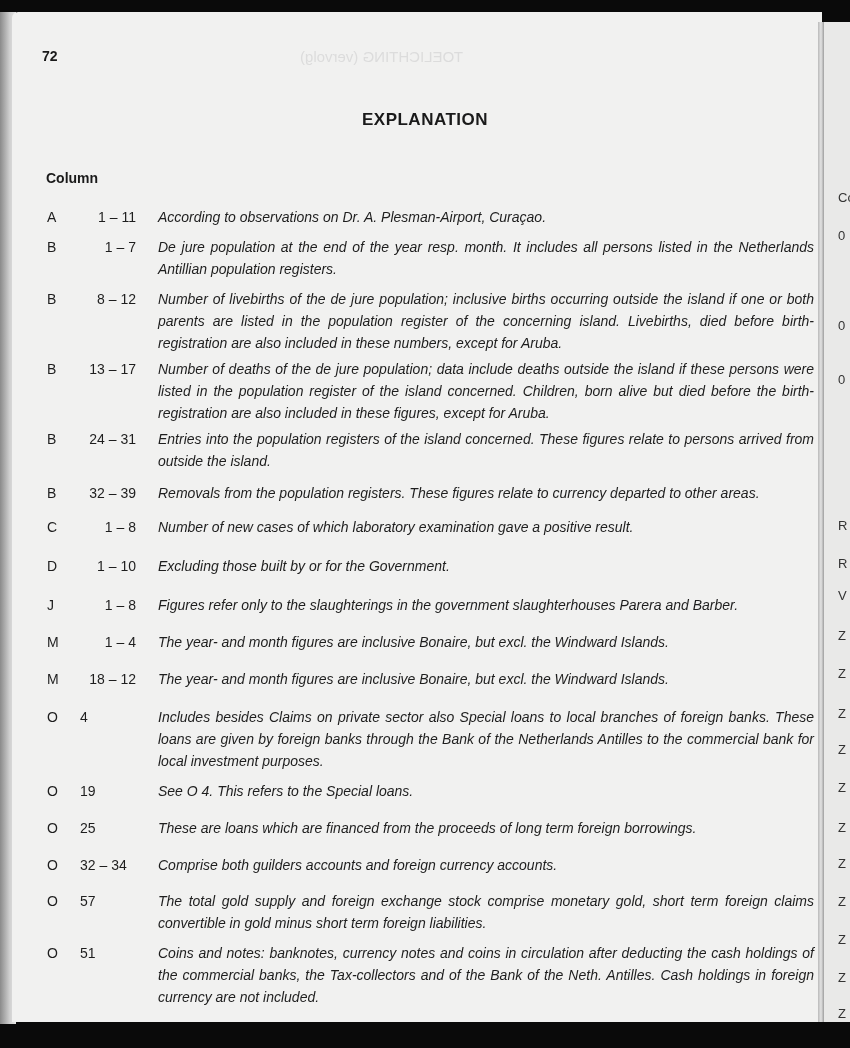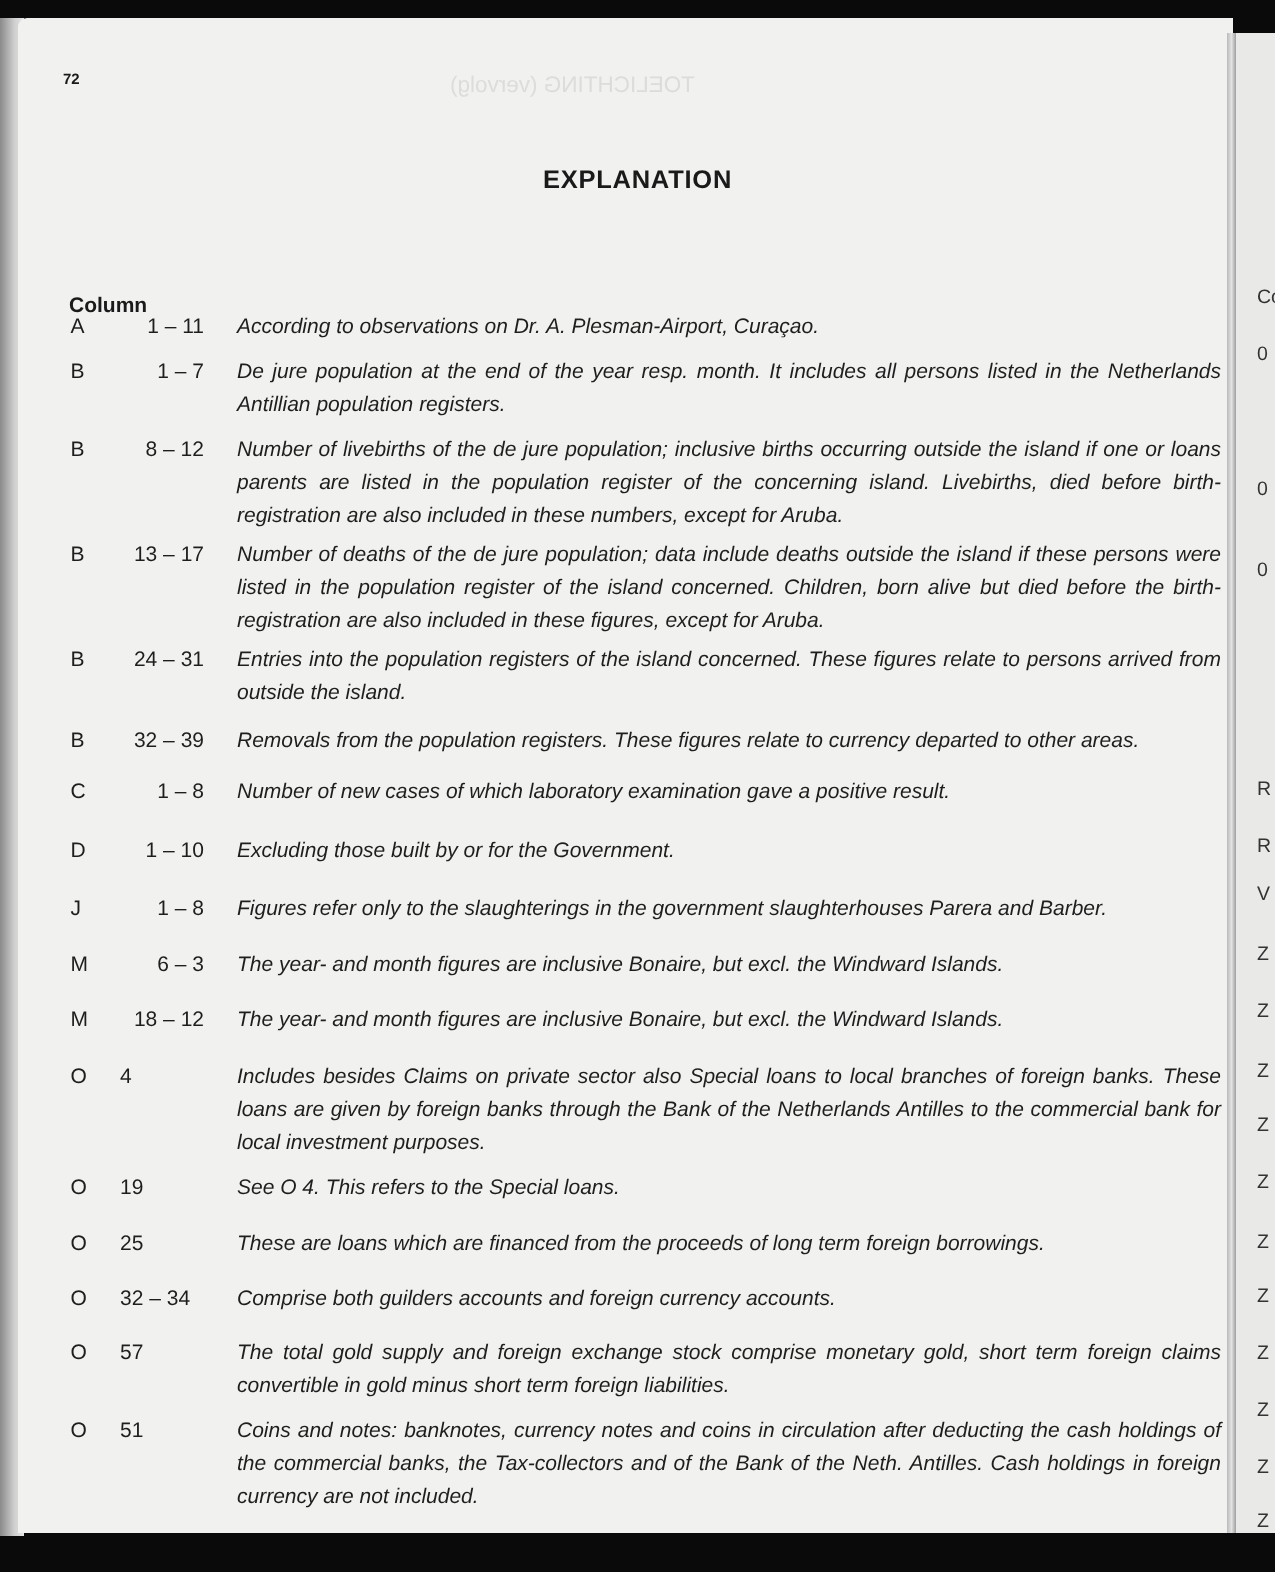"72" .page-number { font-size: 10px -> 14px }
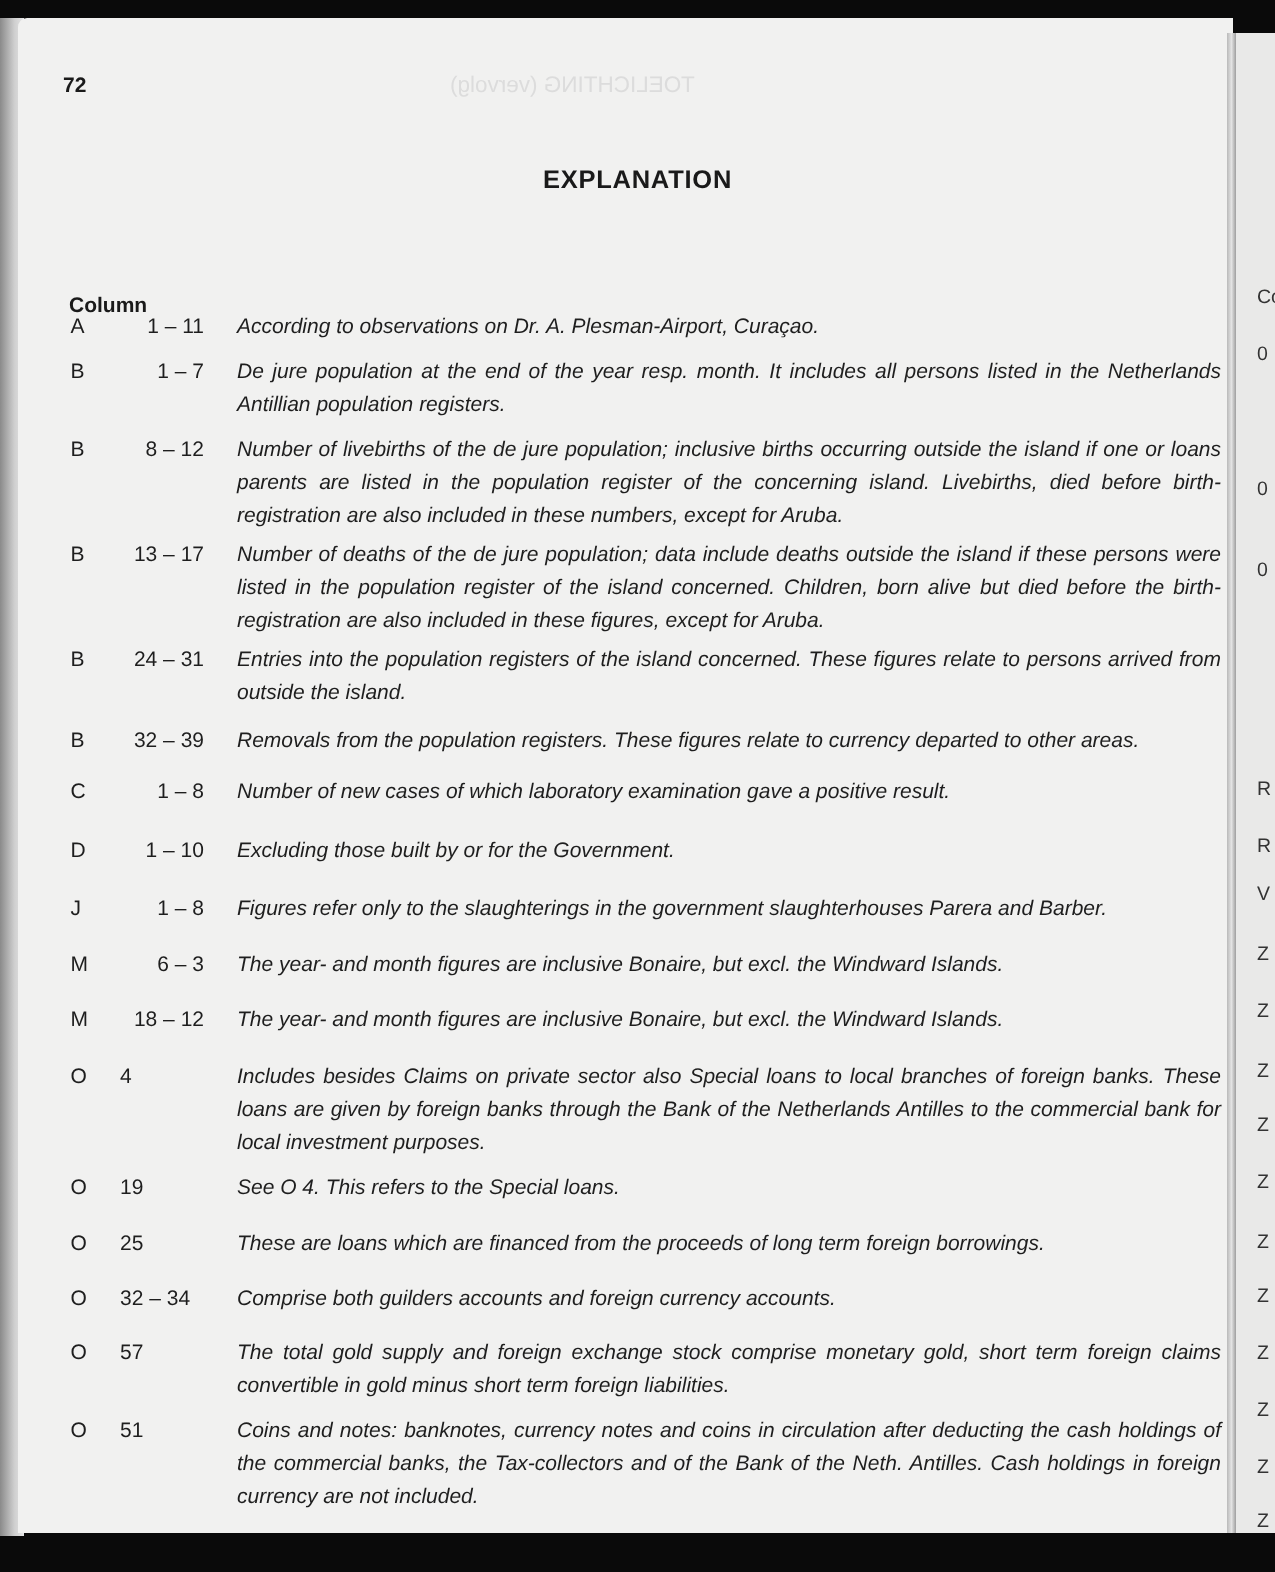"Column" .column-header { margin-top: 25px -> none }
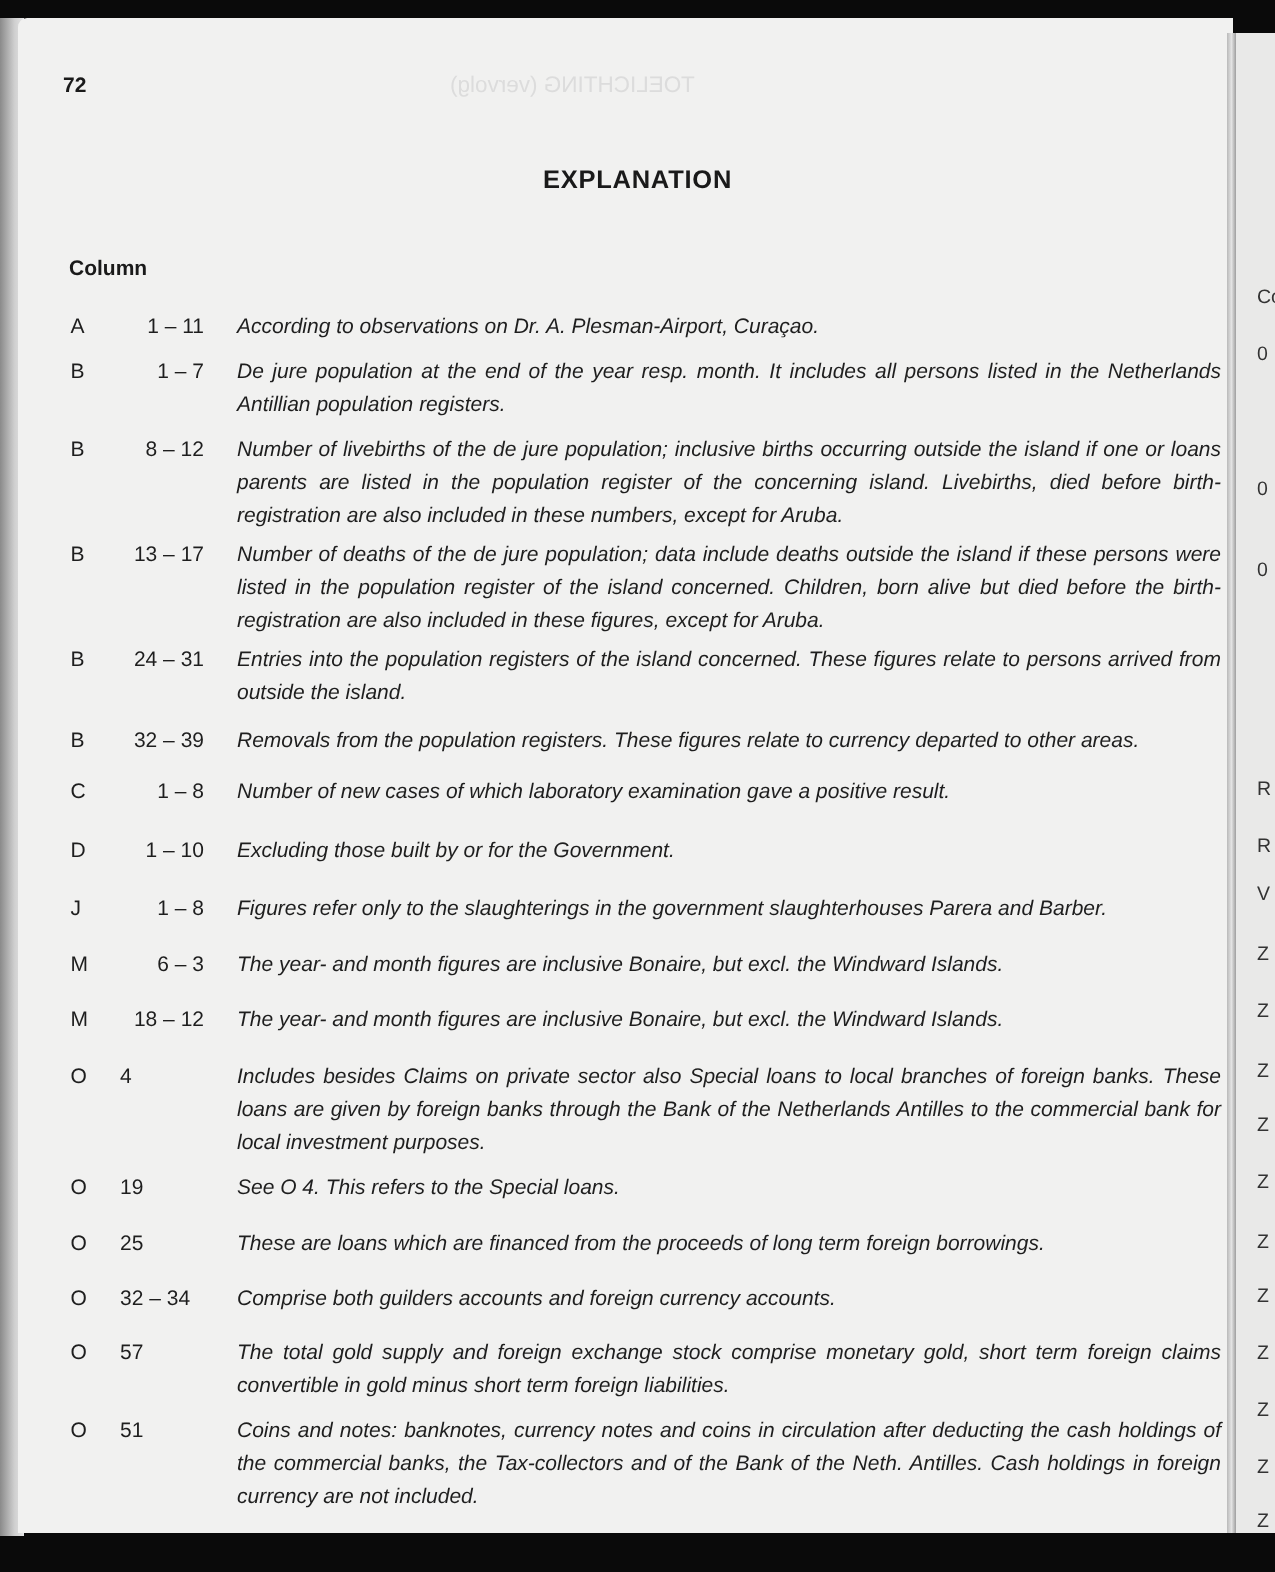"Number of livebirths of the" span.text { text: loans -> both }
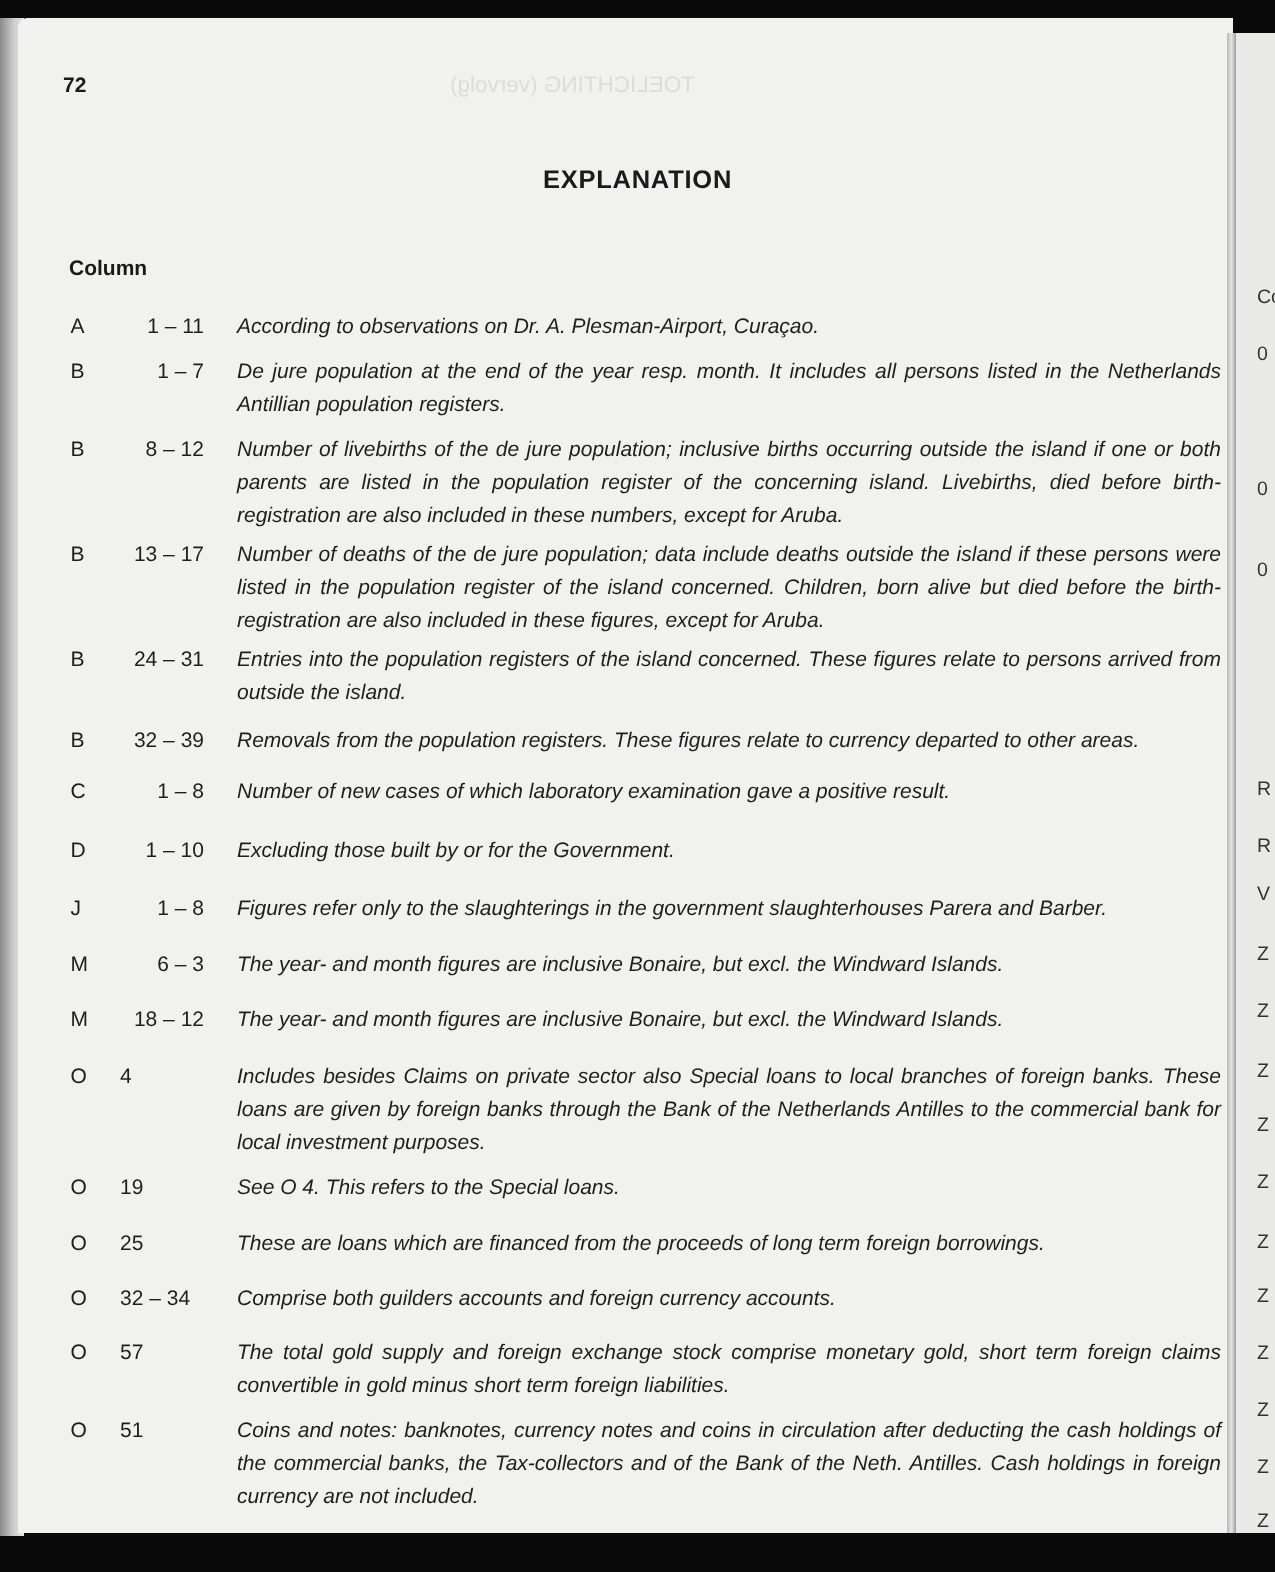"6 – 3" span.range { text: 6 – 3 -> 1 – 4 }
